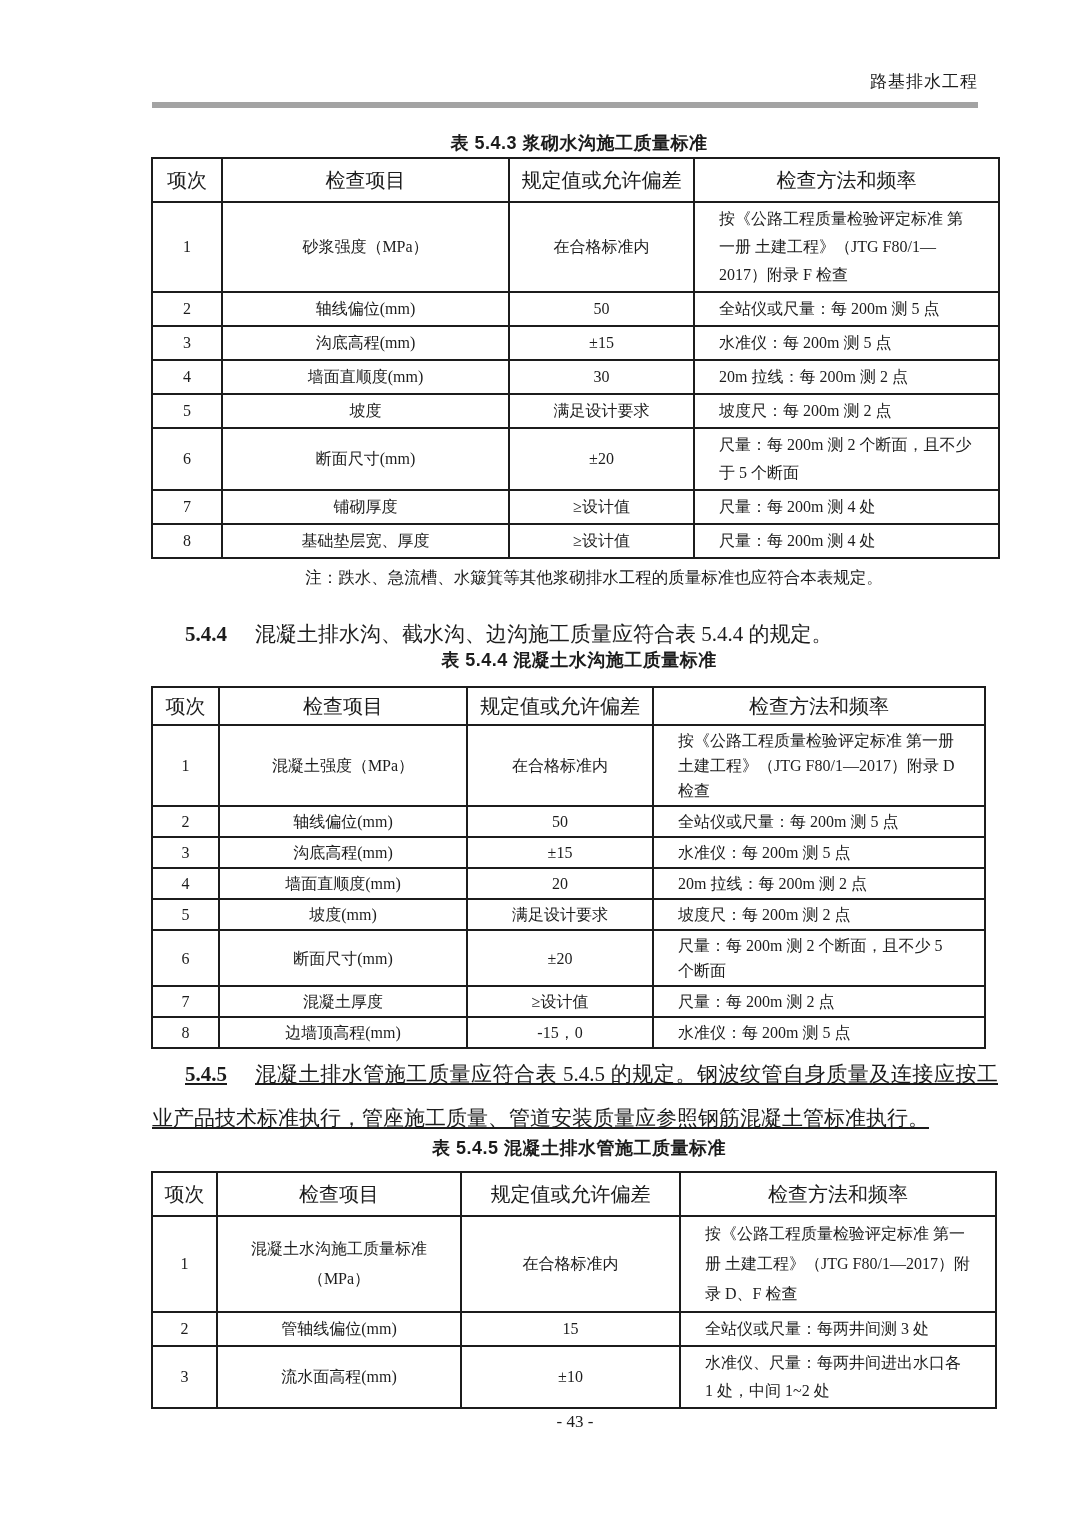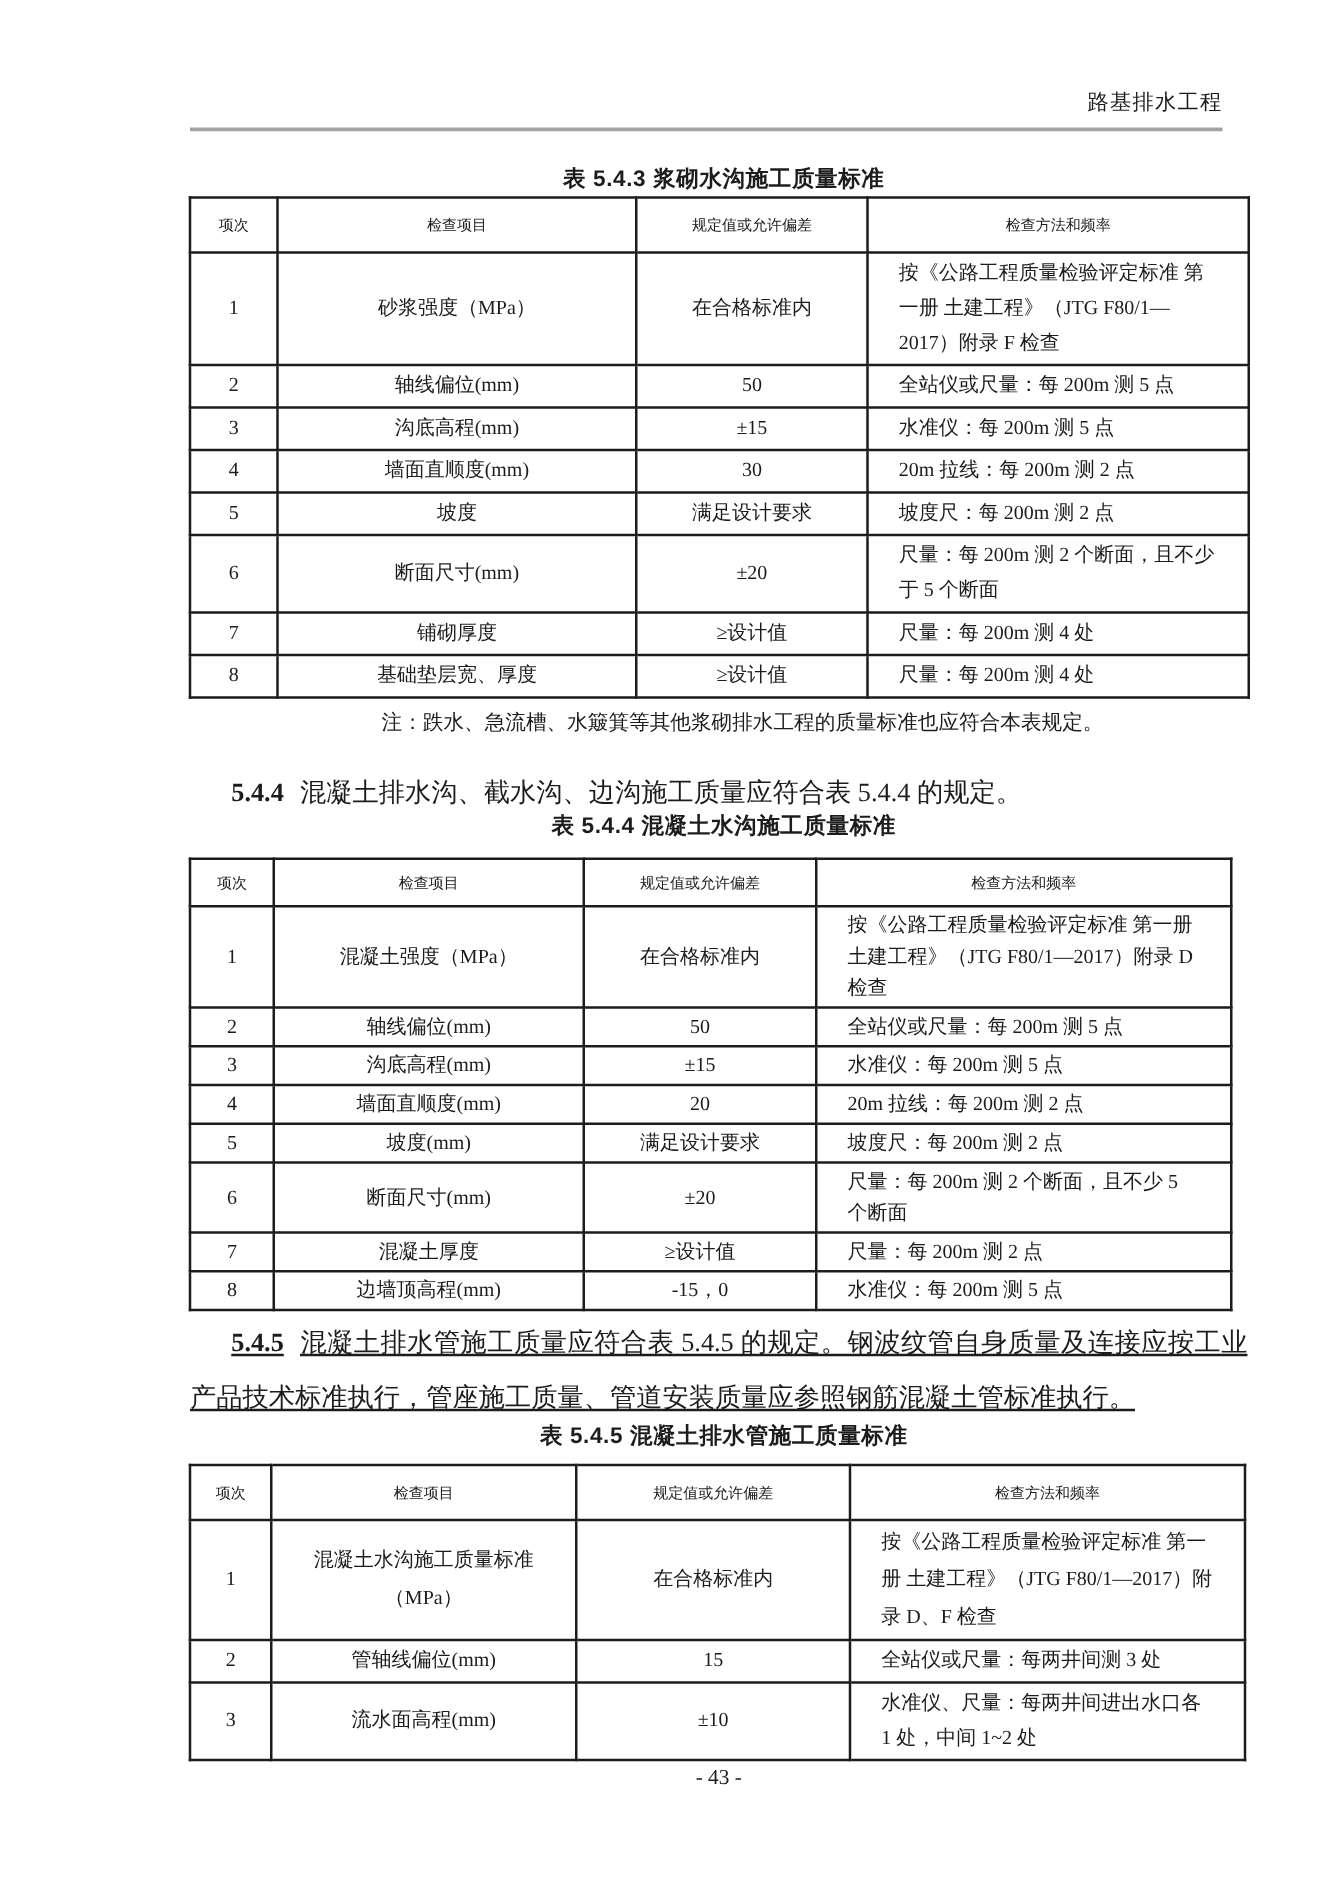"路基排水工程" .page-header { border-bottom: 3px solid #a3a3a3 -> 6px solid #a3a3a3 }
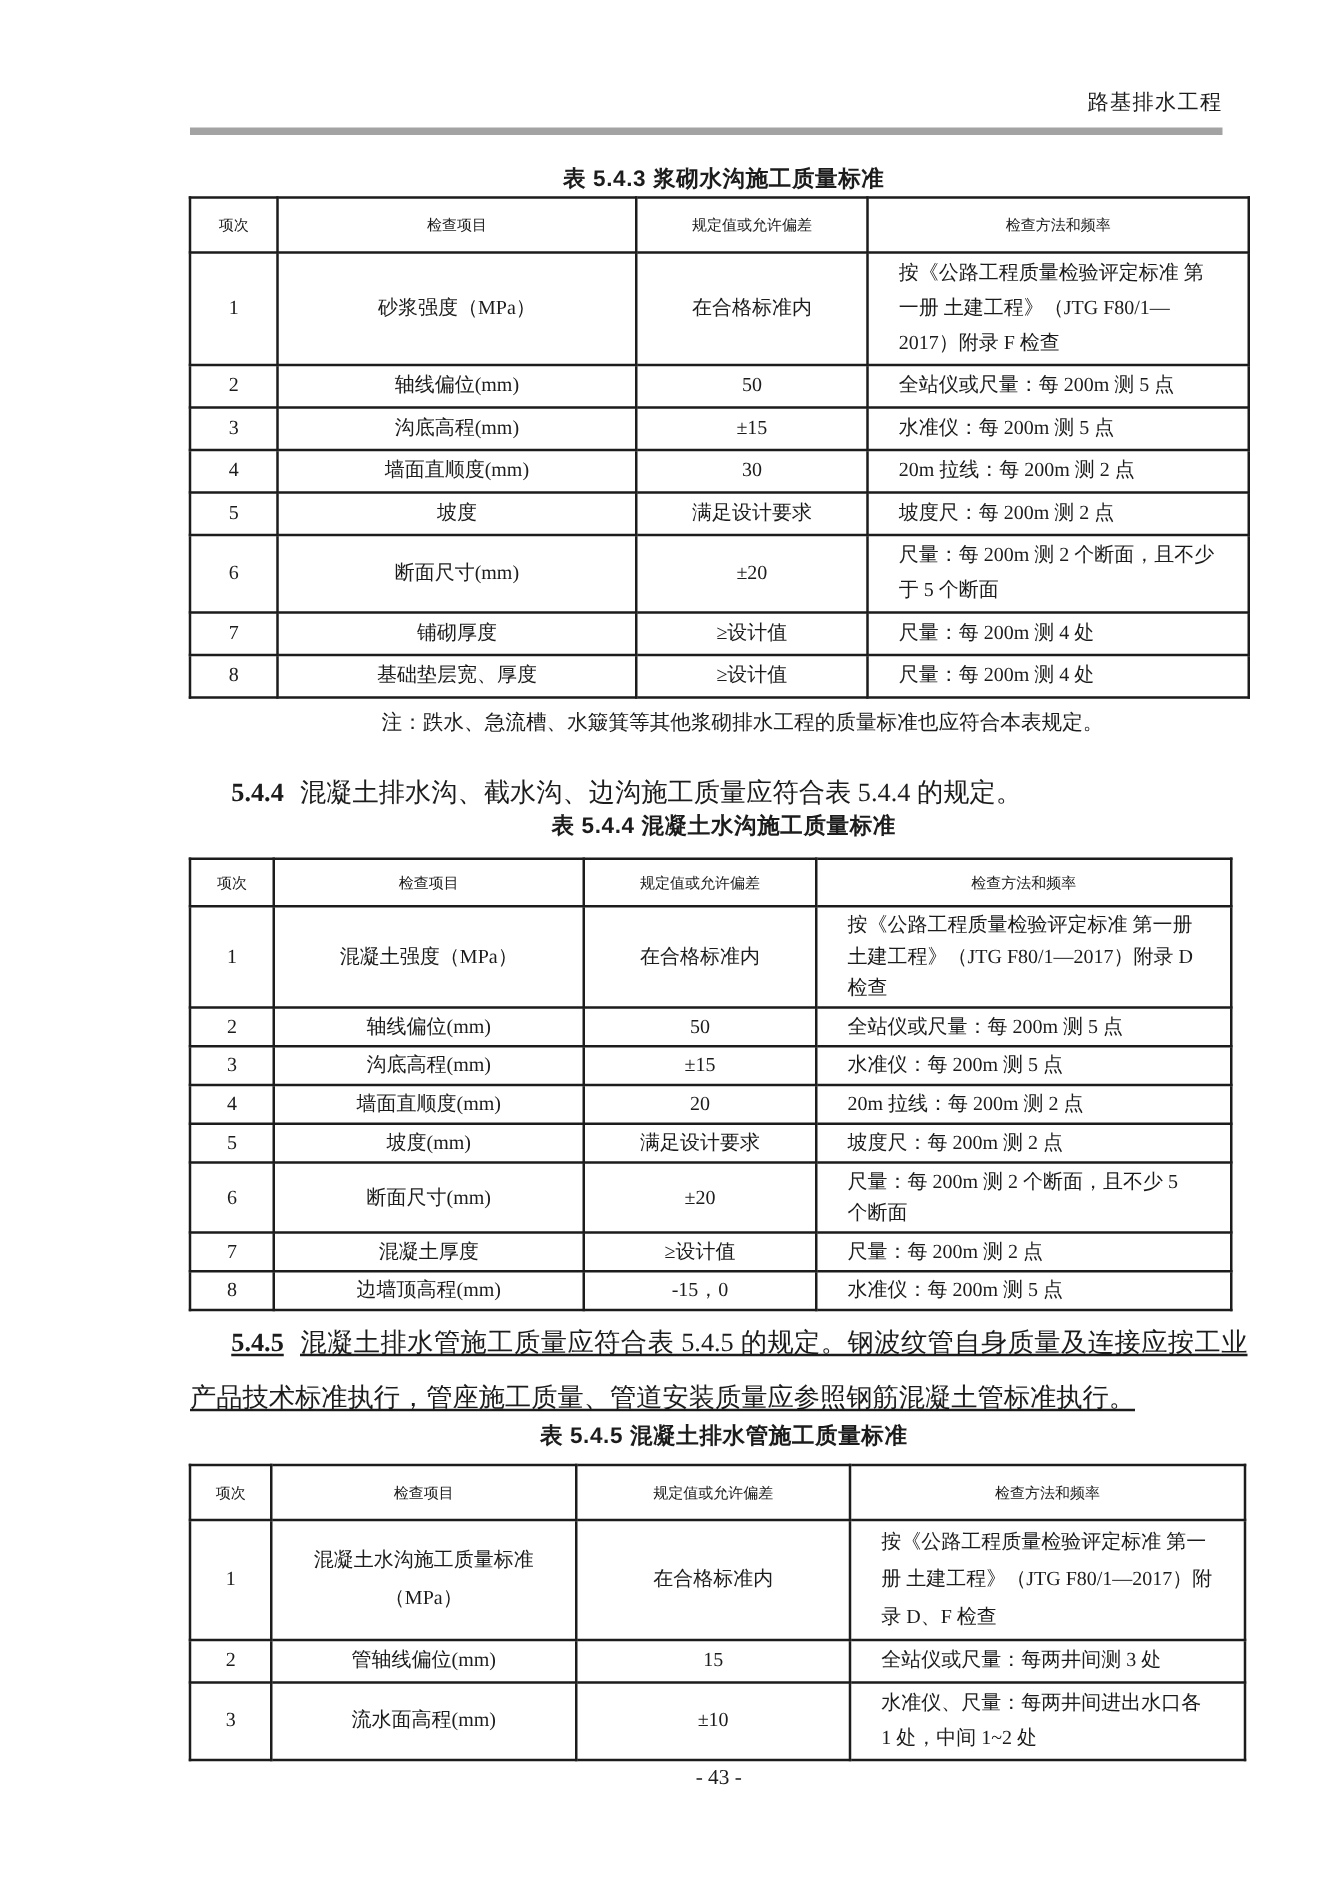"项次" .tbl th { font-size: 12px -> 20px }
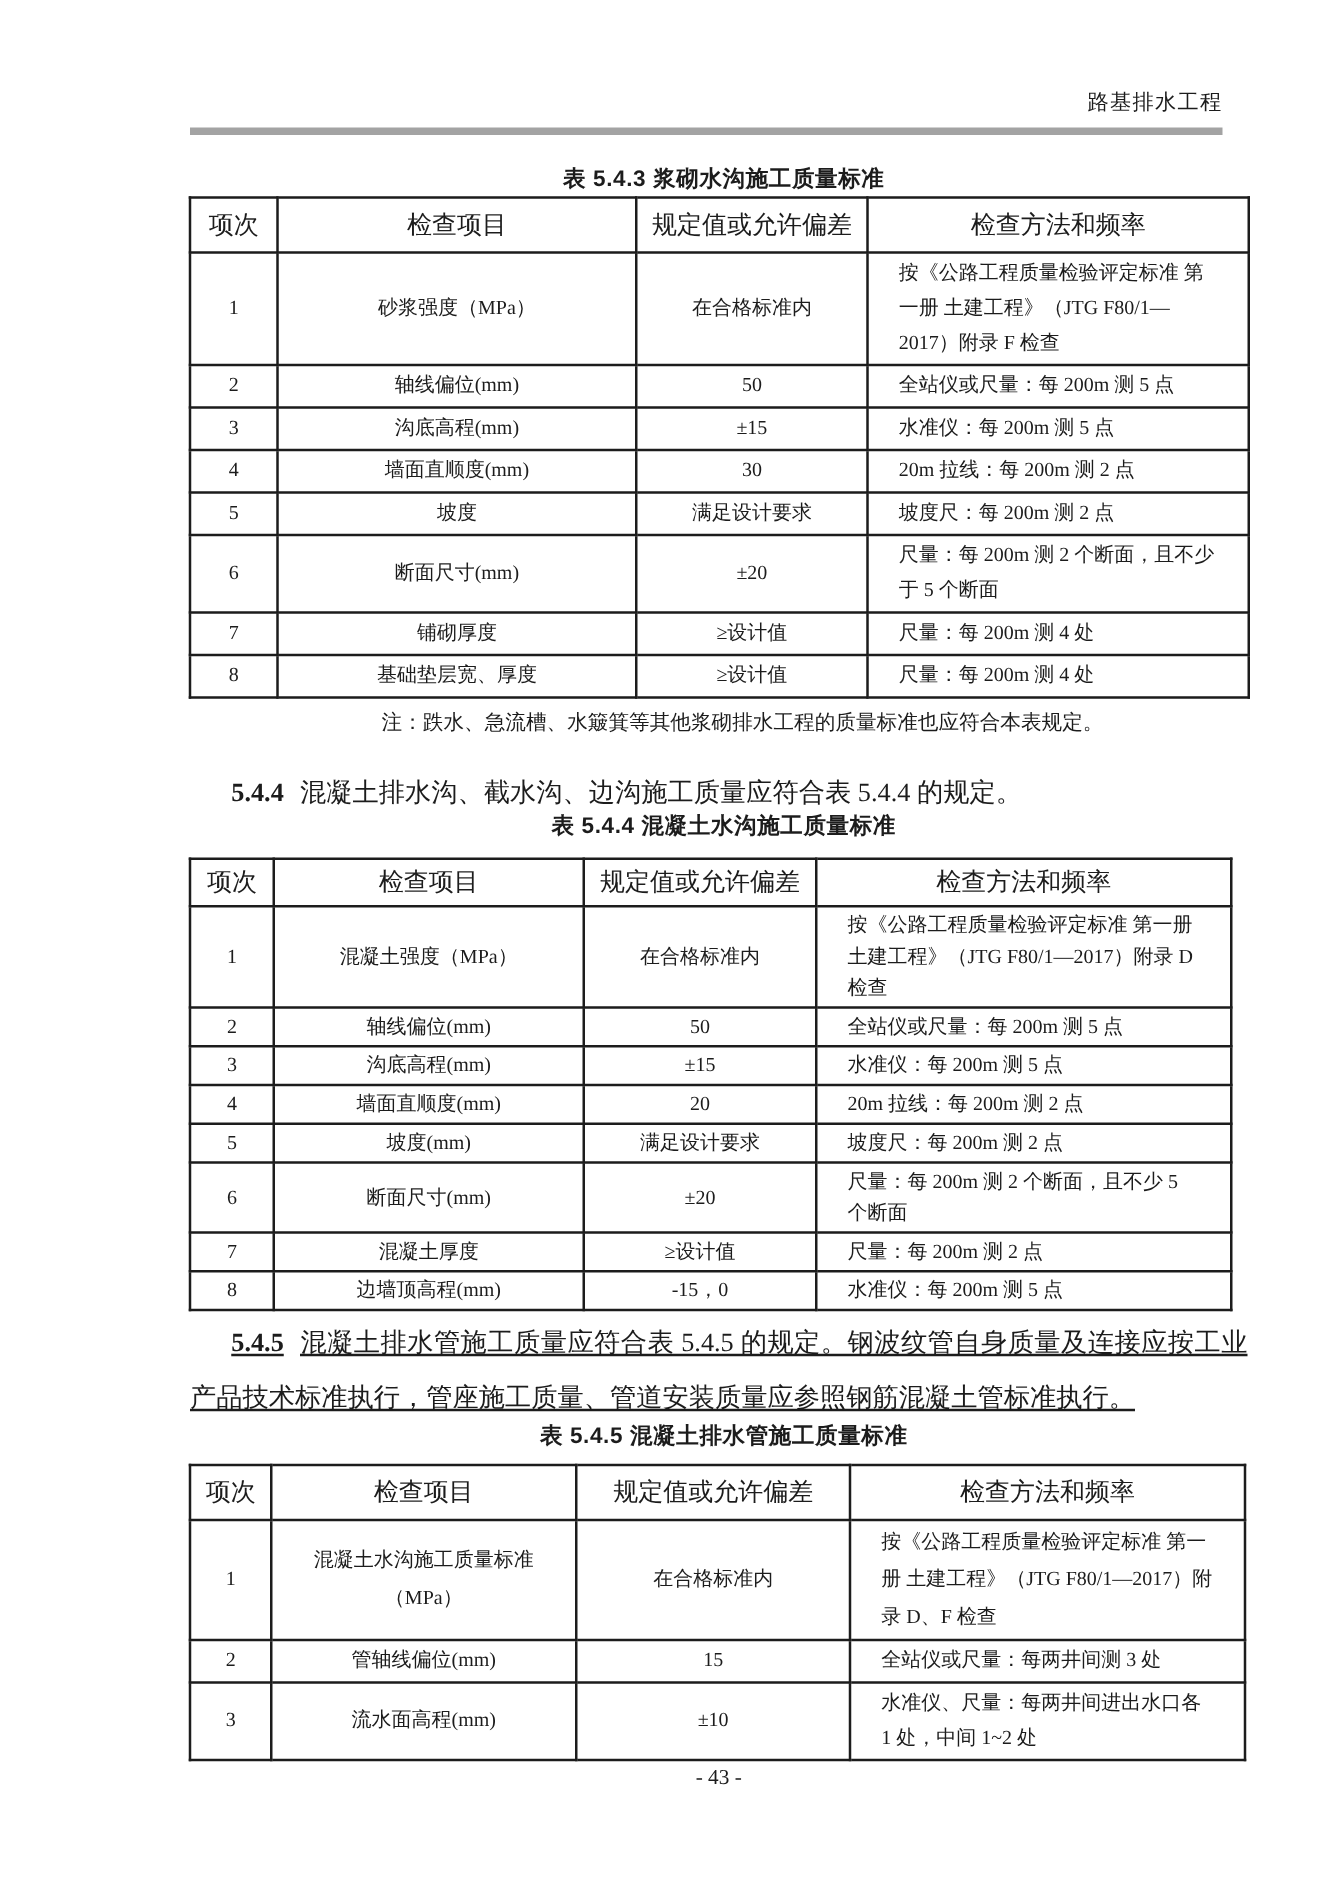"5.4.4" .section b { margin-right: 13px -> 28px }
